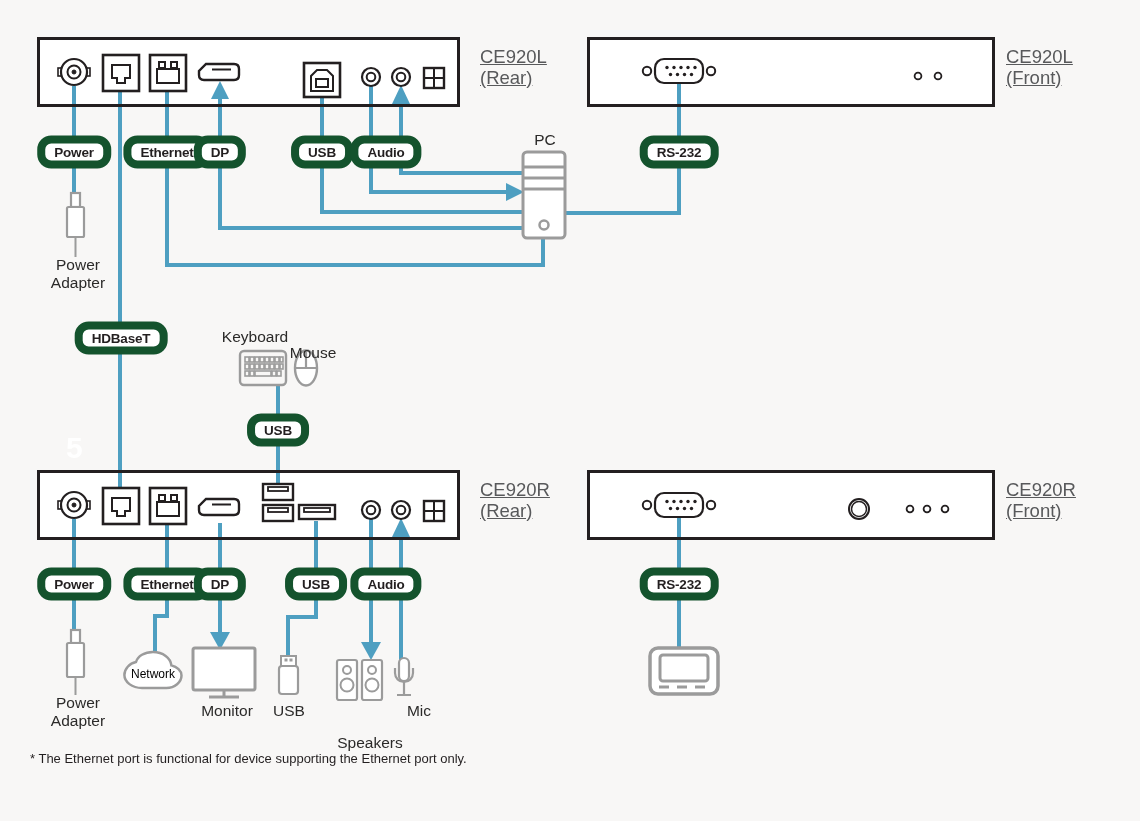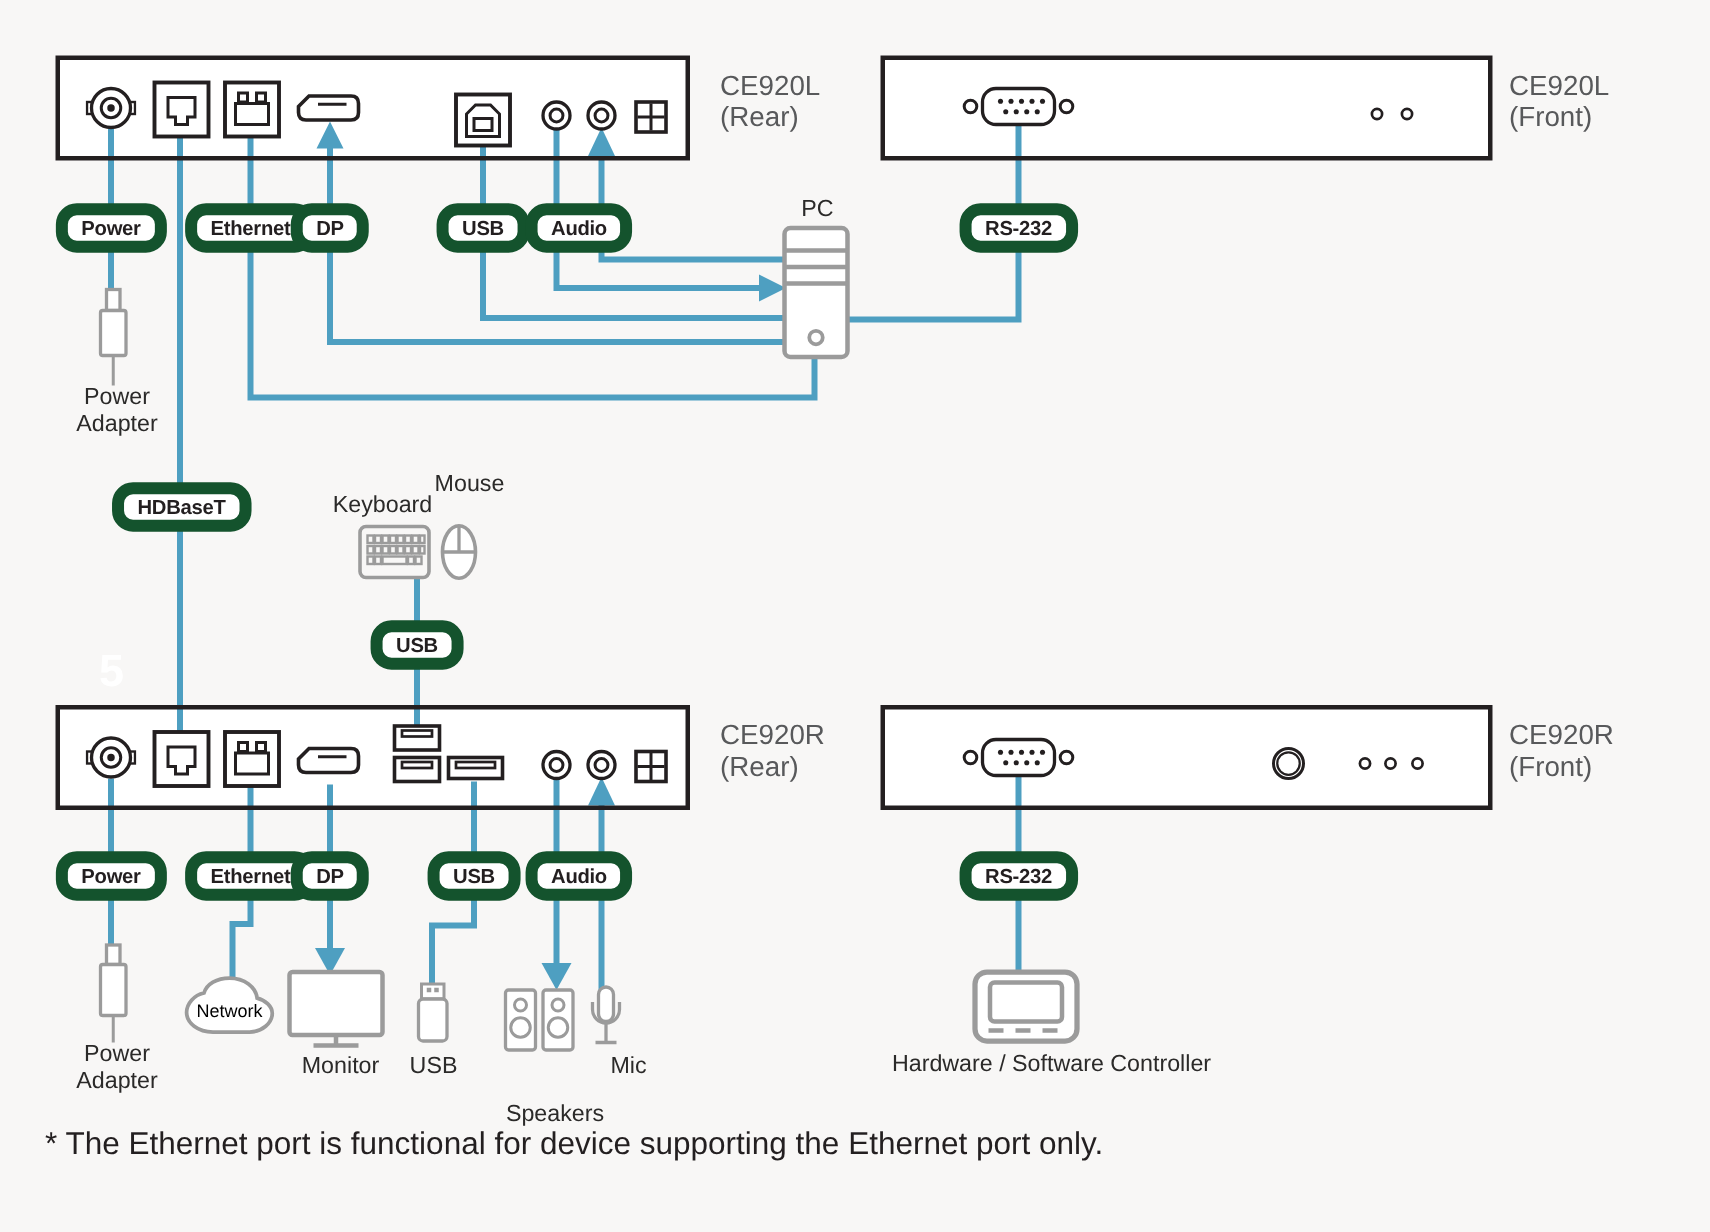"CE920L" .plabel { text-decoration: none -> underline }
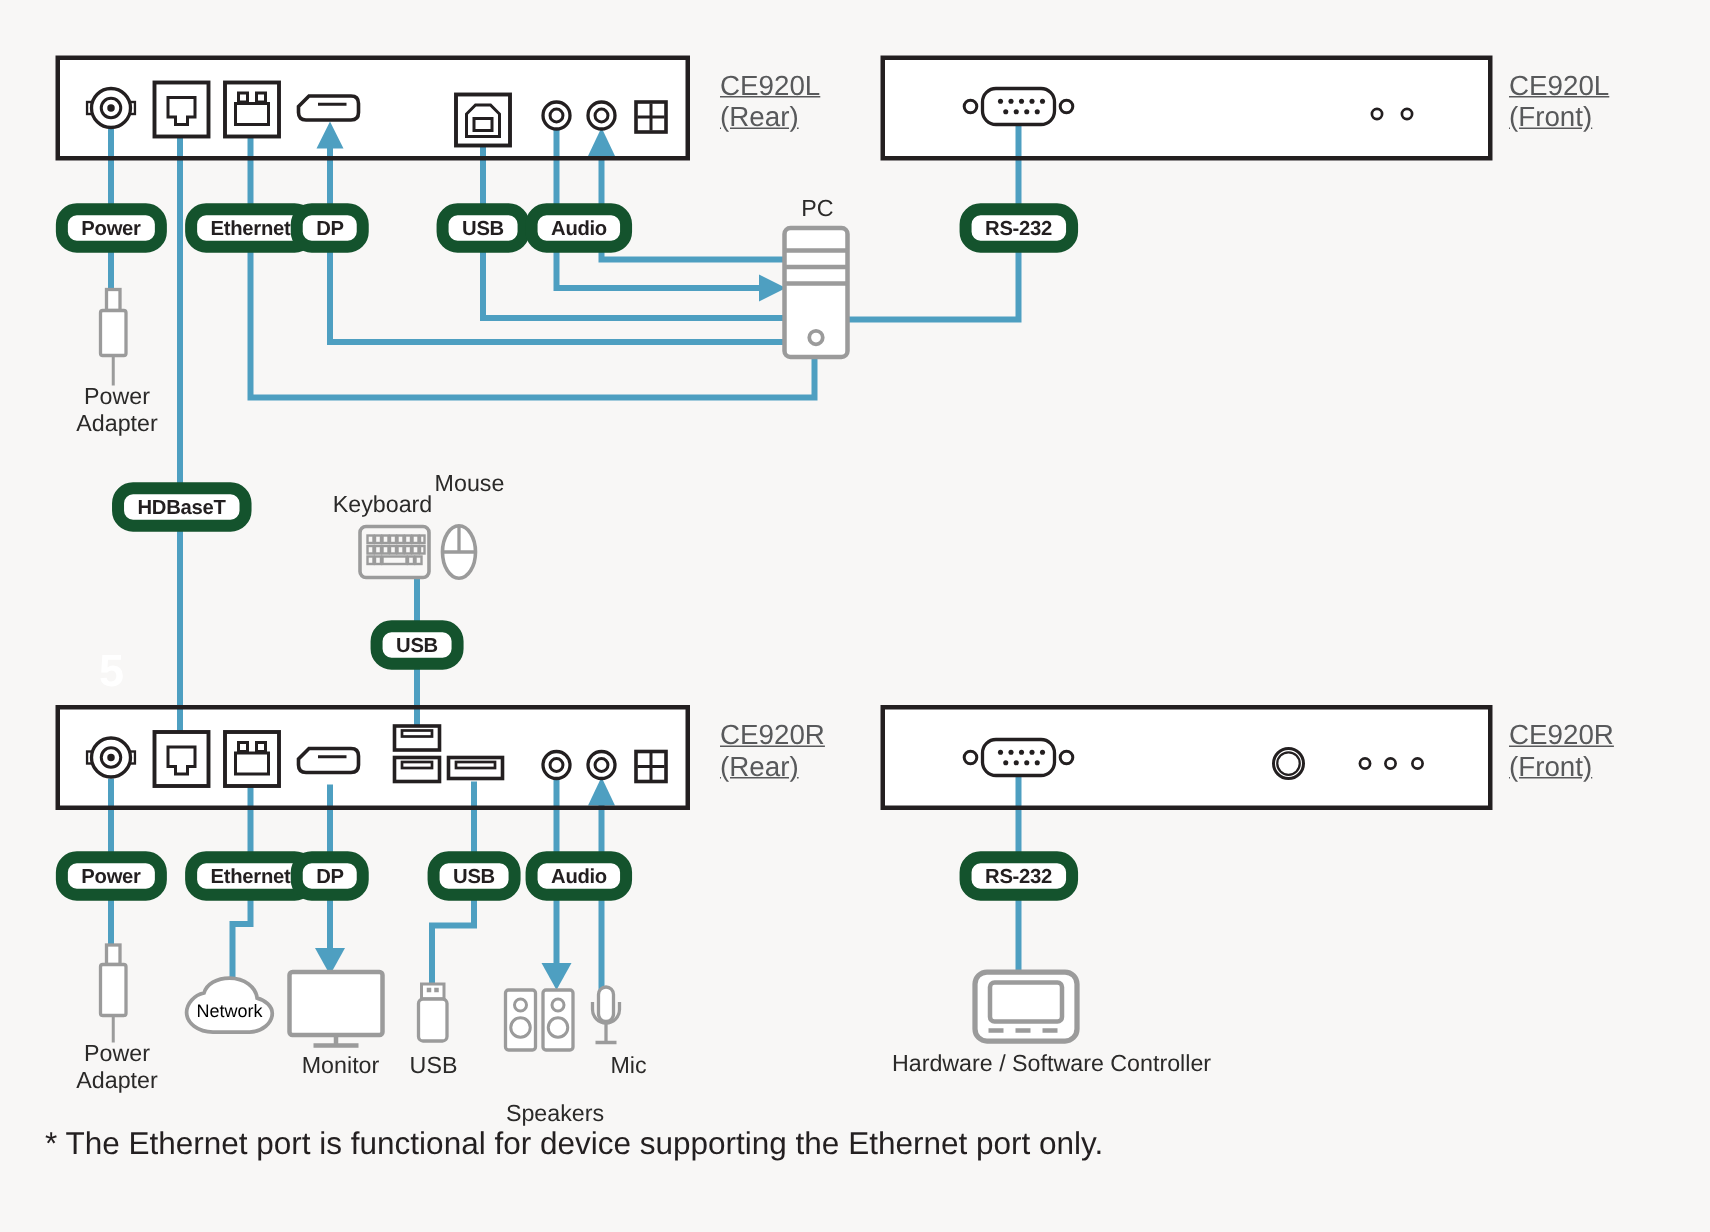"Mouse" div.cap { top: 314px -> 344px }
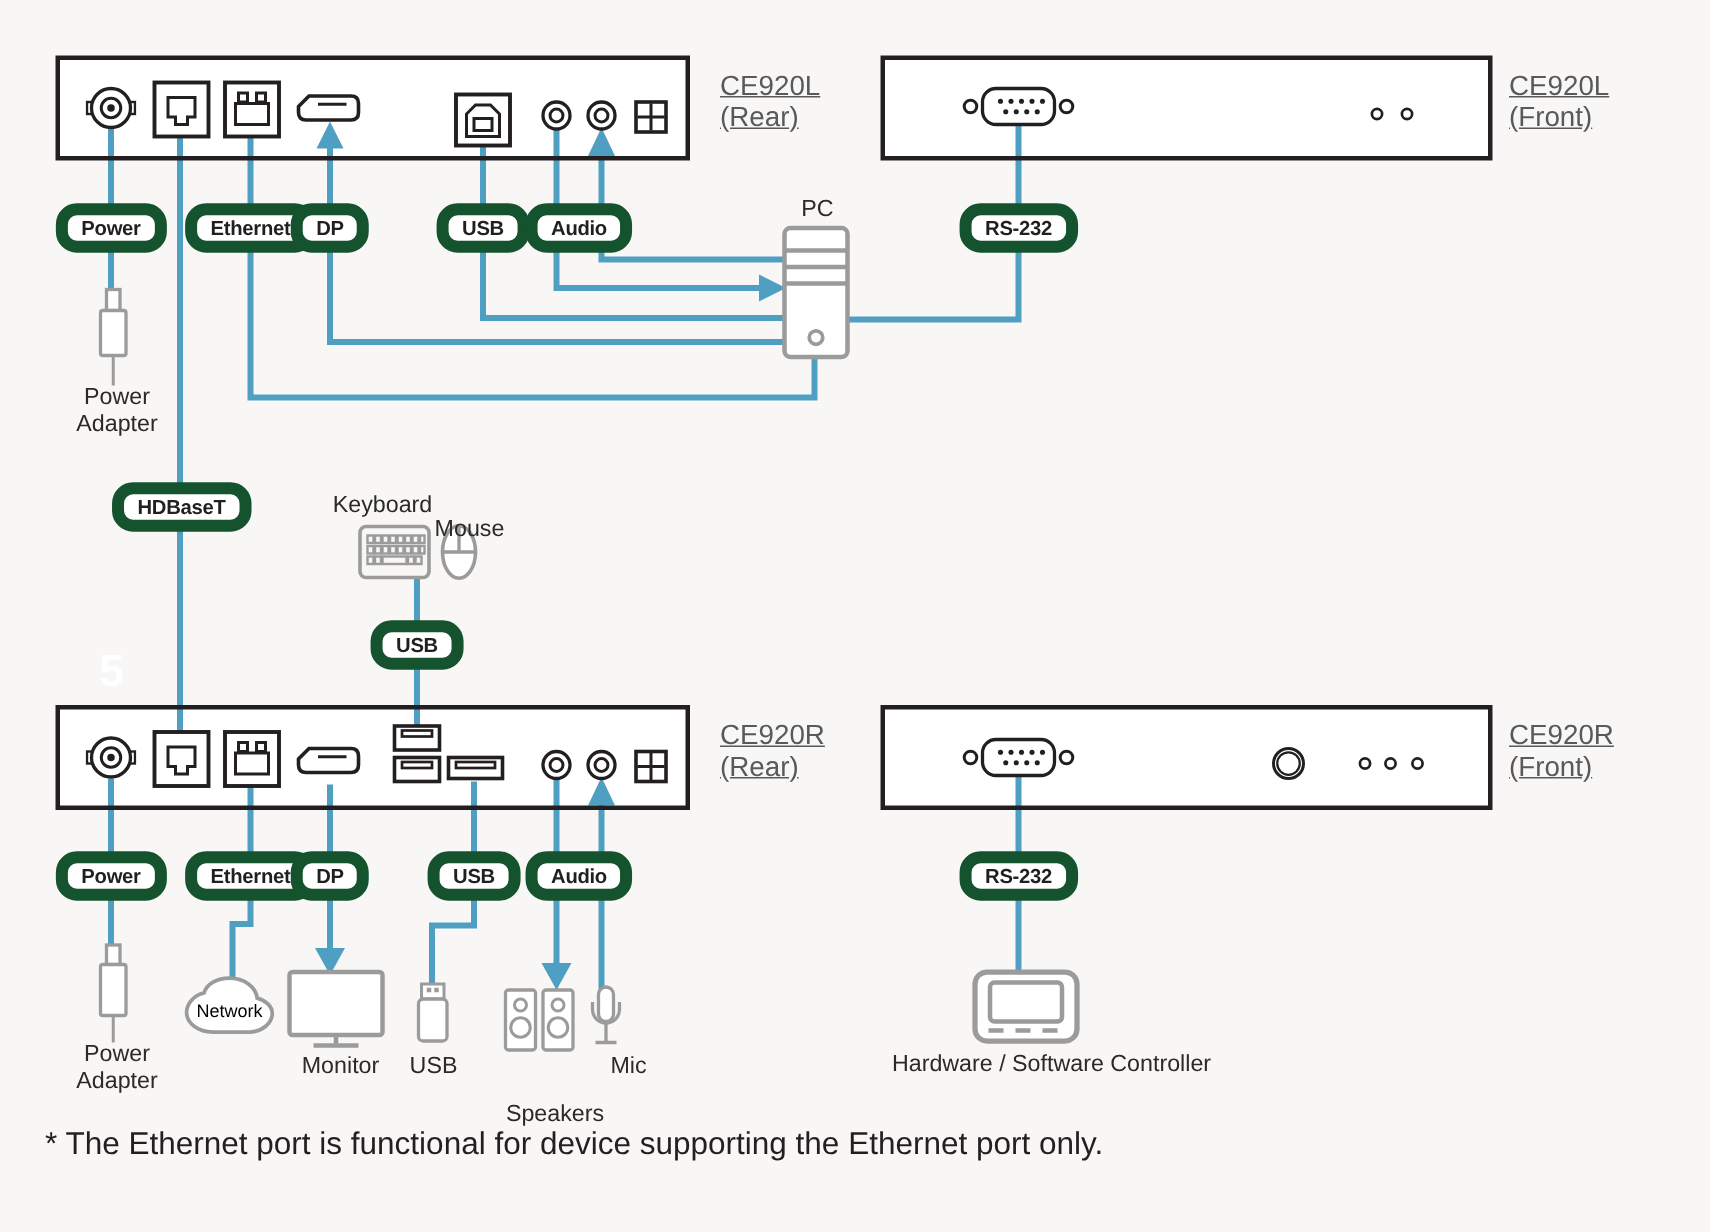"Hardware / Software Controller" div.cap { html: <div>Hardware / Software Controller</div> -> none }
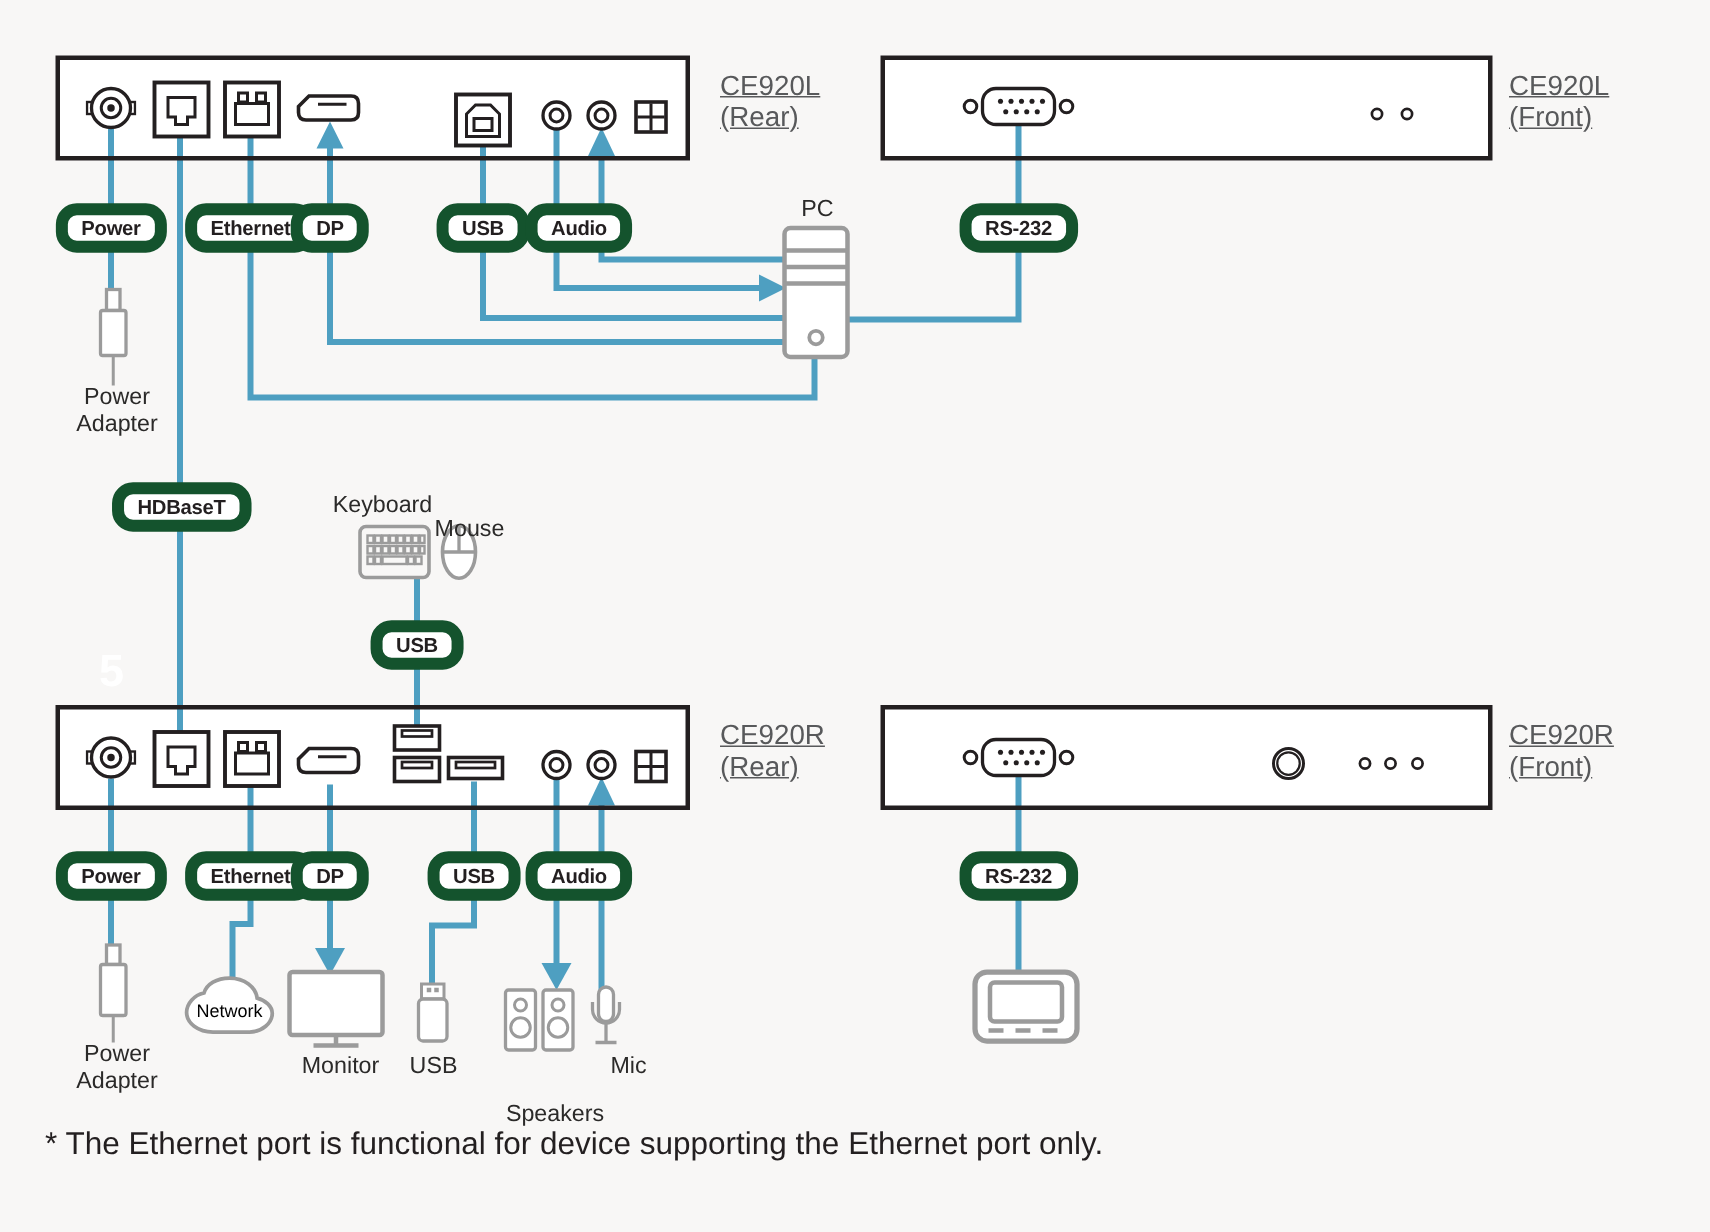"* The Ethernet port is" .footnote { font-size: 21px -> 13px }
